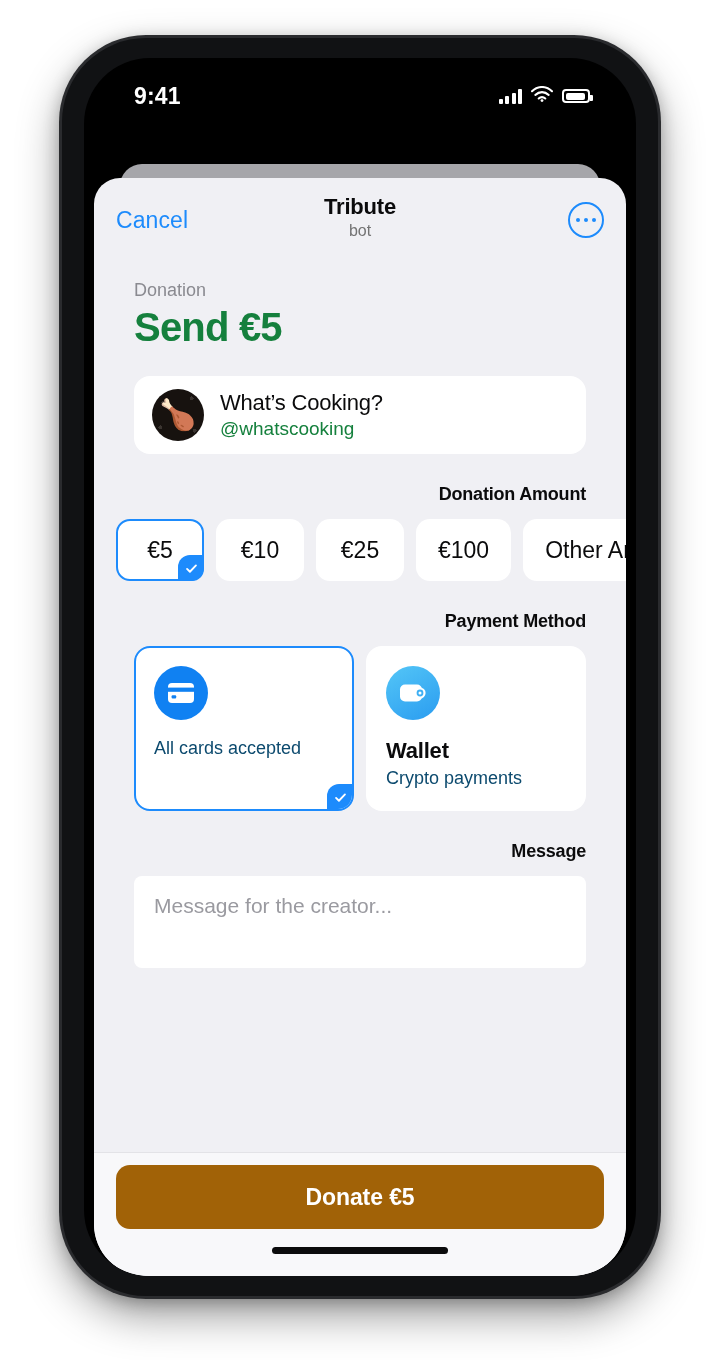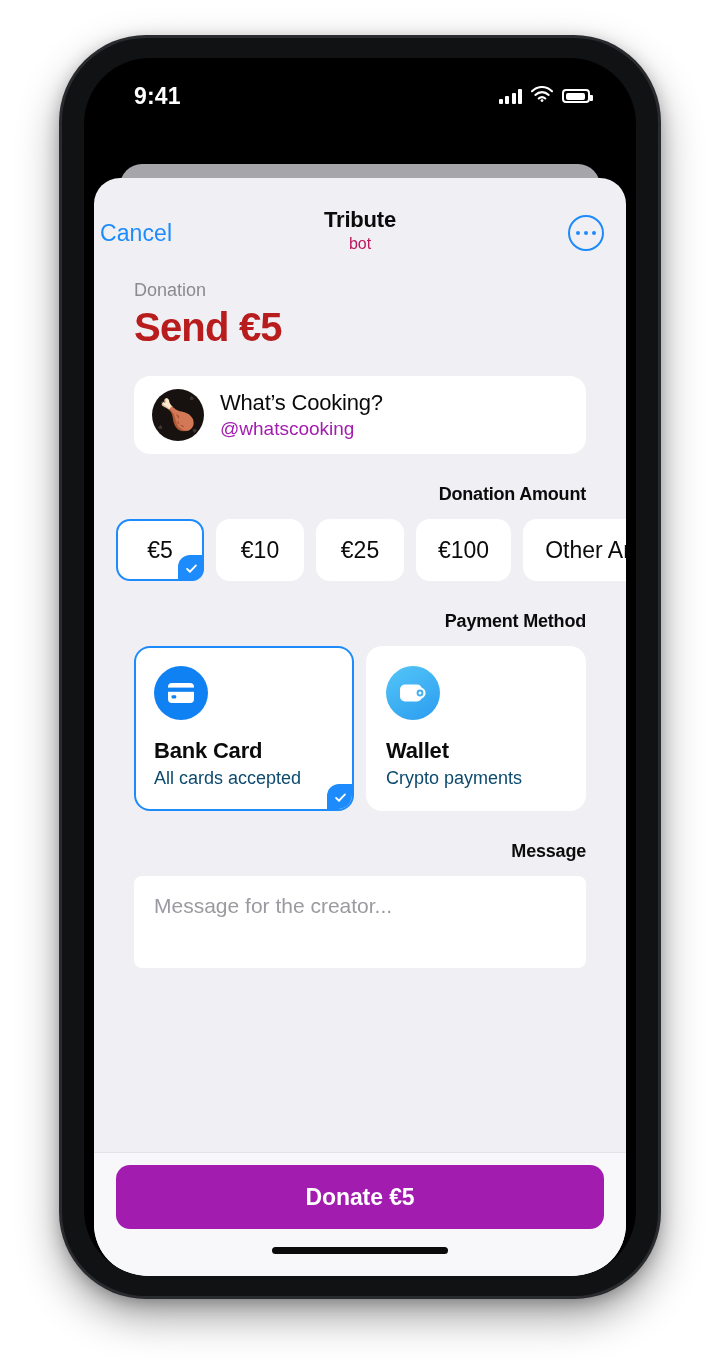"Cancel" .nav { margin-top: 13px -> none; padding: 0 6px -> 0 22px }
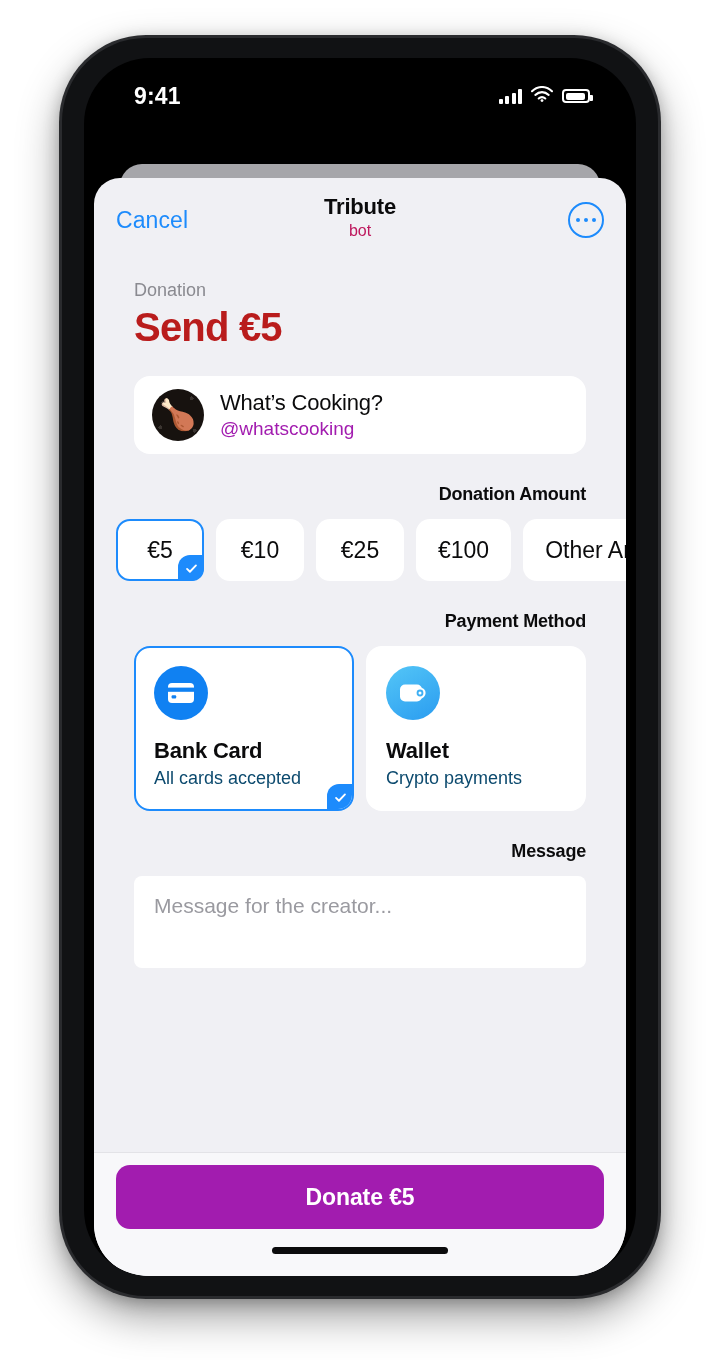"bot" .nav-sub { color: #be185d -> #737373 }
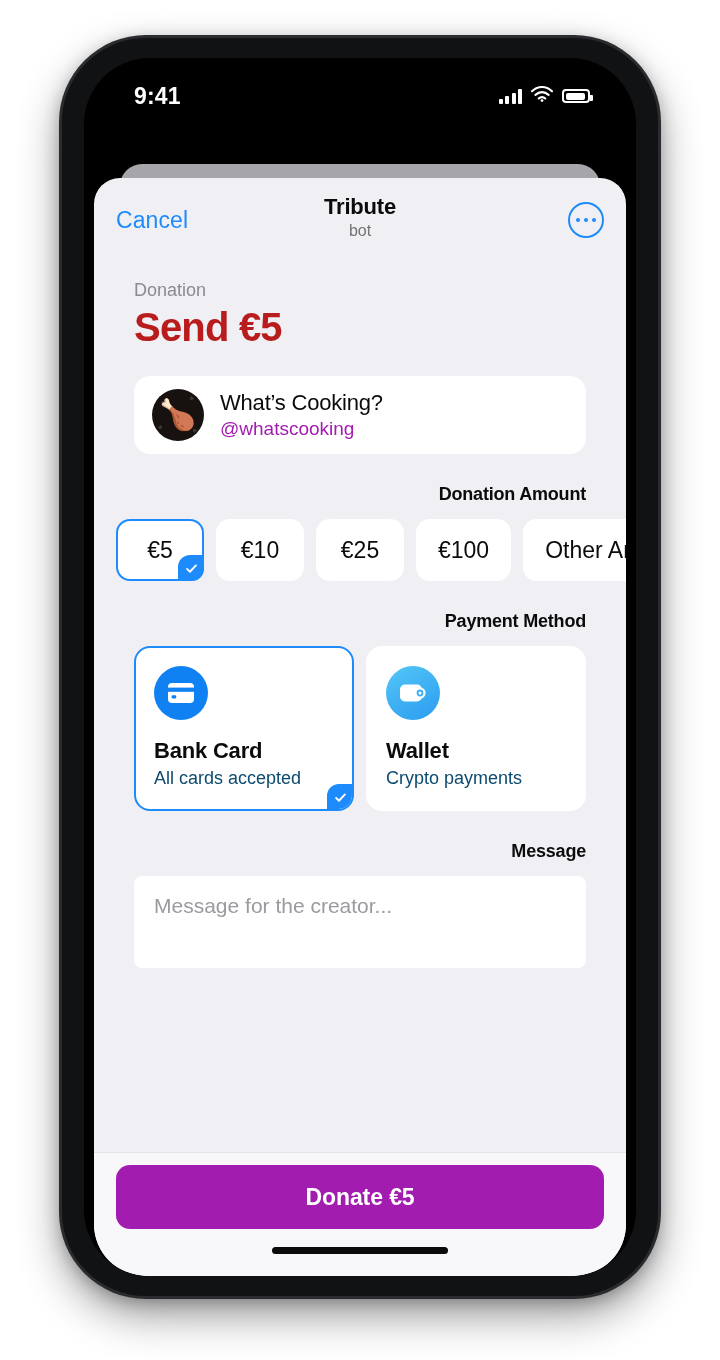"Send €5" .headline { color: #b91c1c -> #15803d }
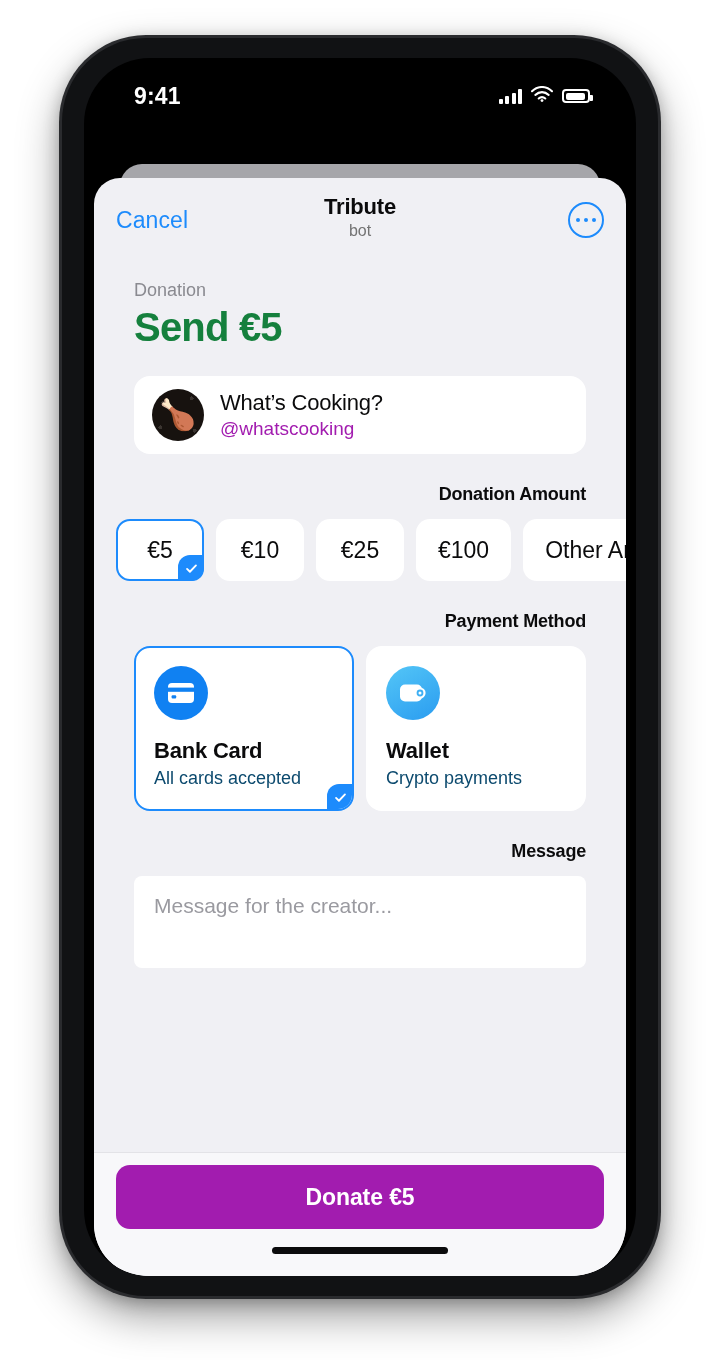"@whatscooking" .creator-handle { color: #a21caf -> #15803d }
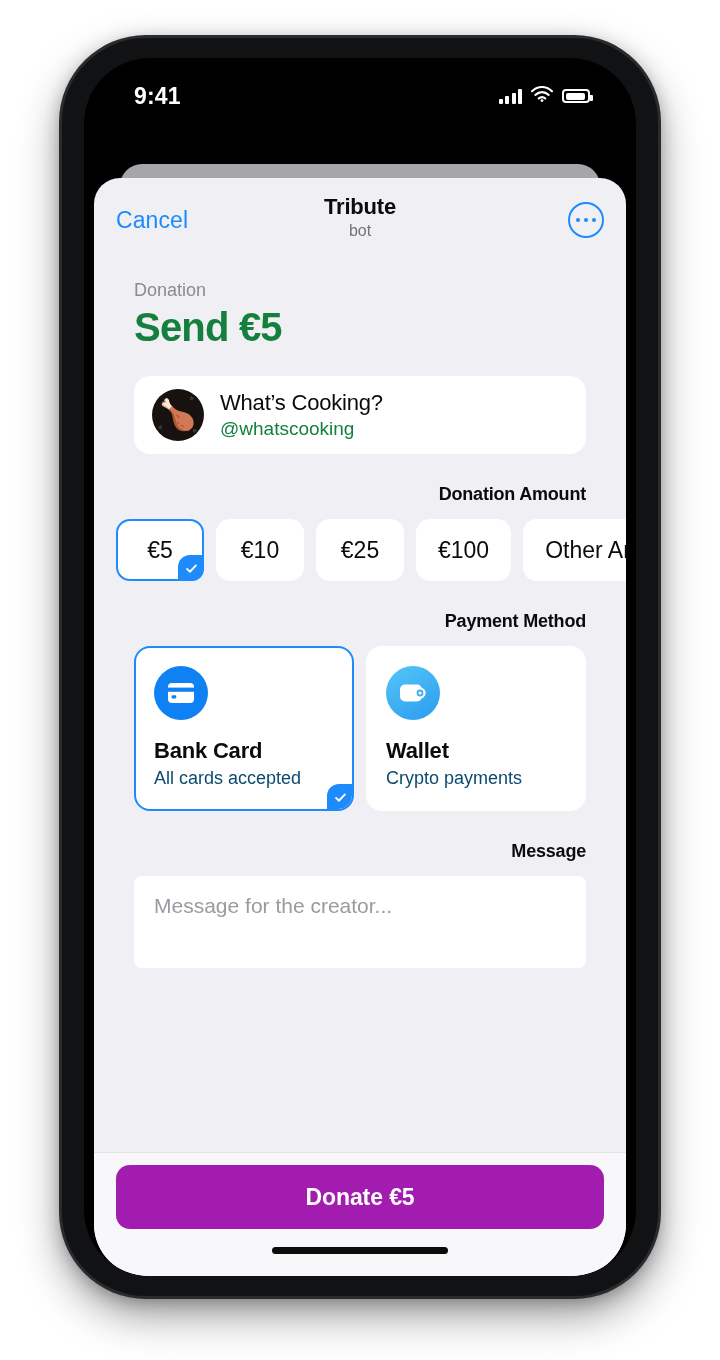"Bank Card" div.m-title { html: <div>Bank Card</div> -> none }
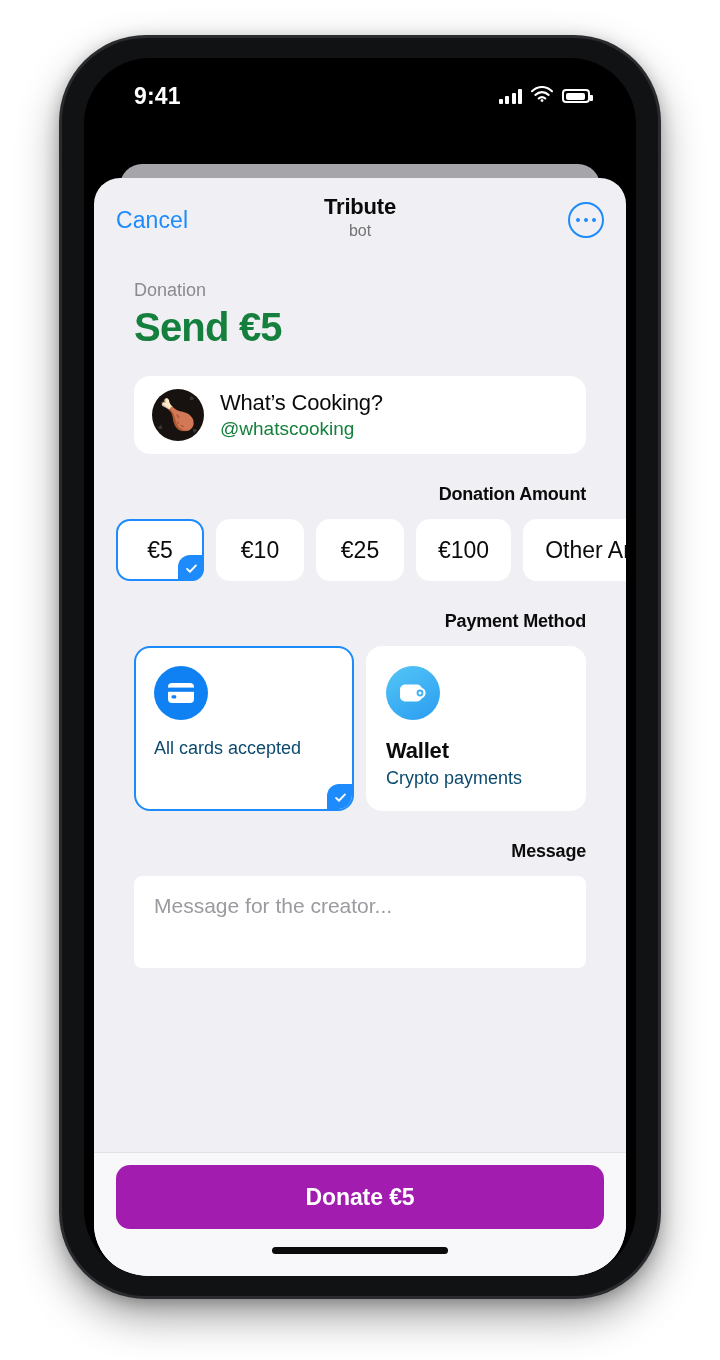"Donate €5" .donate-btn { background: #a21caf -> #a16207 }
